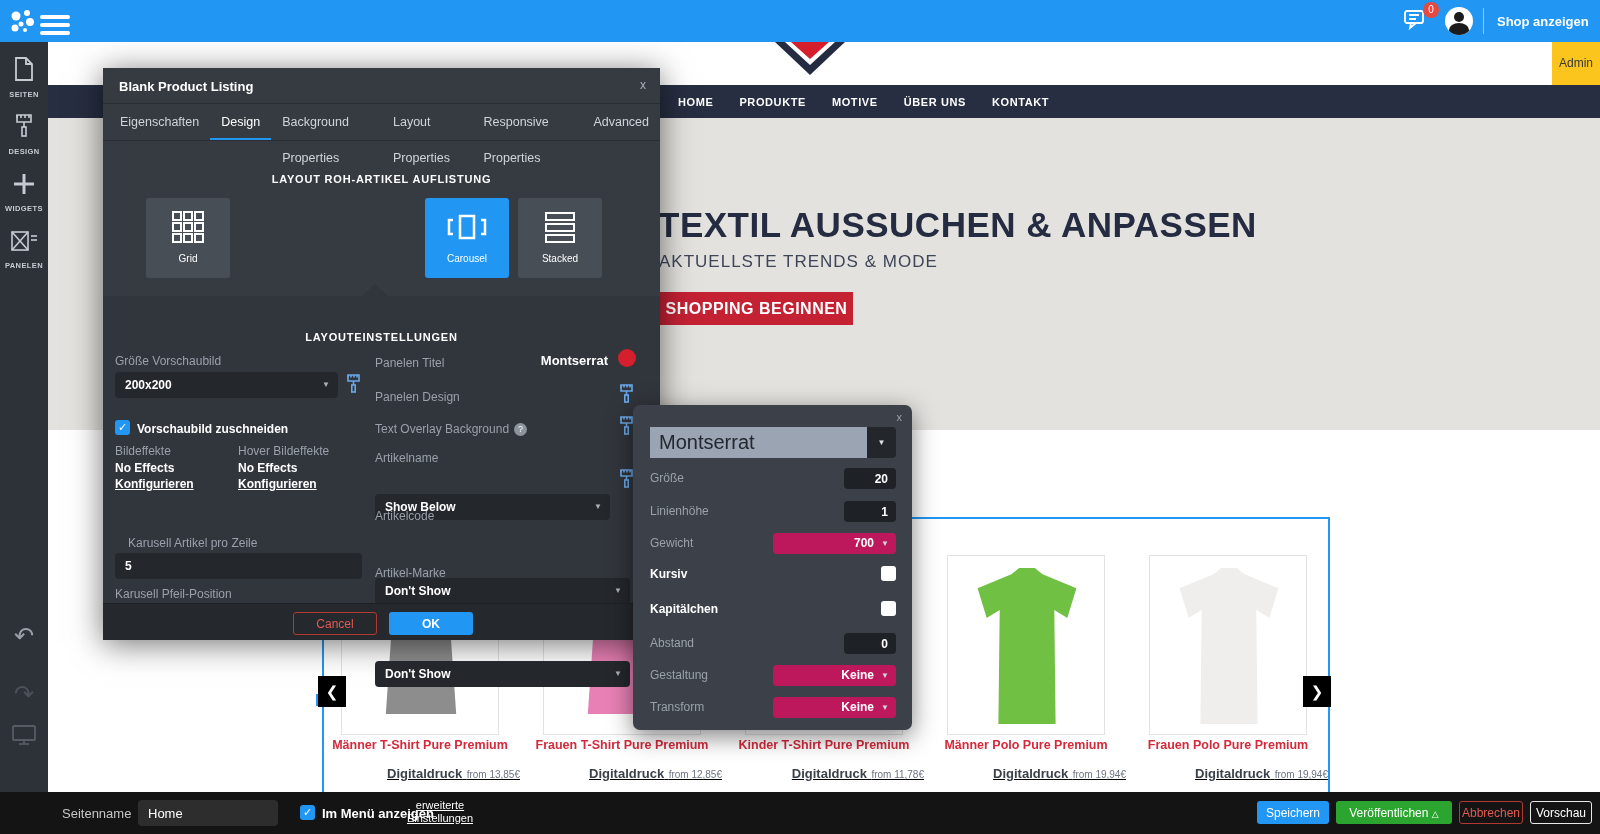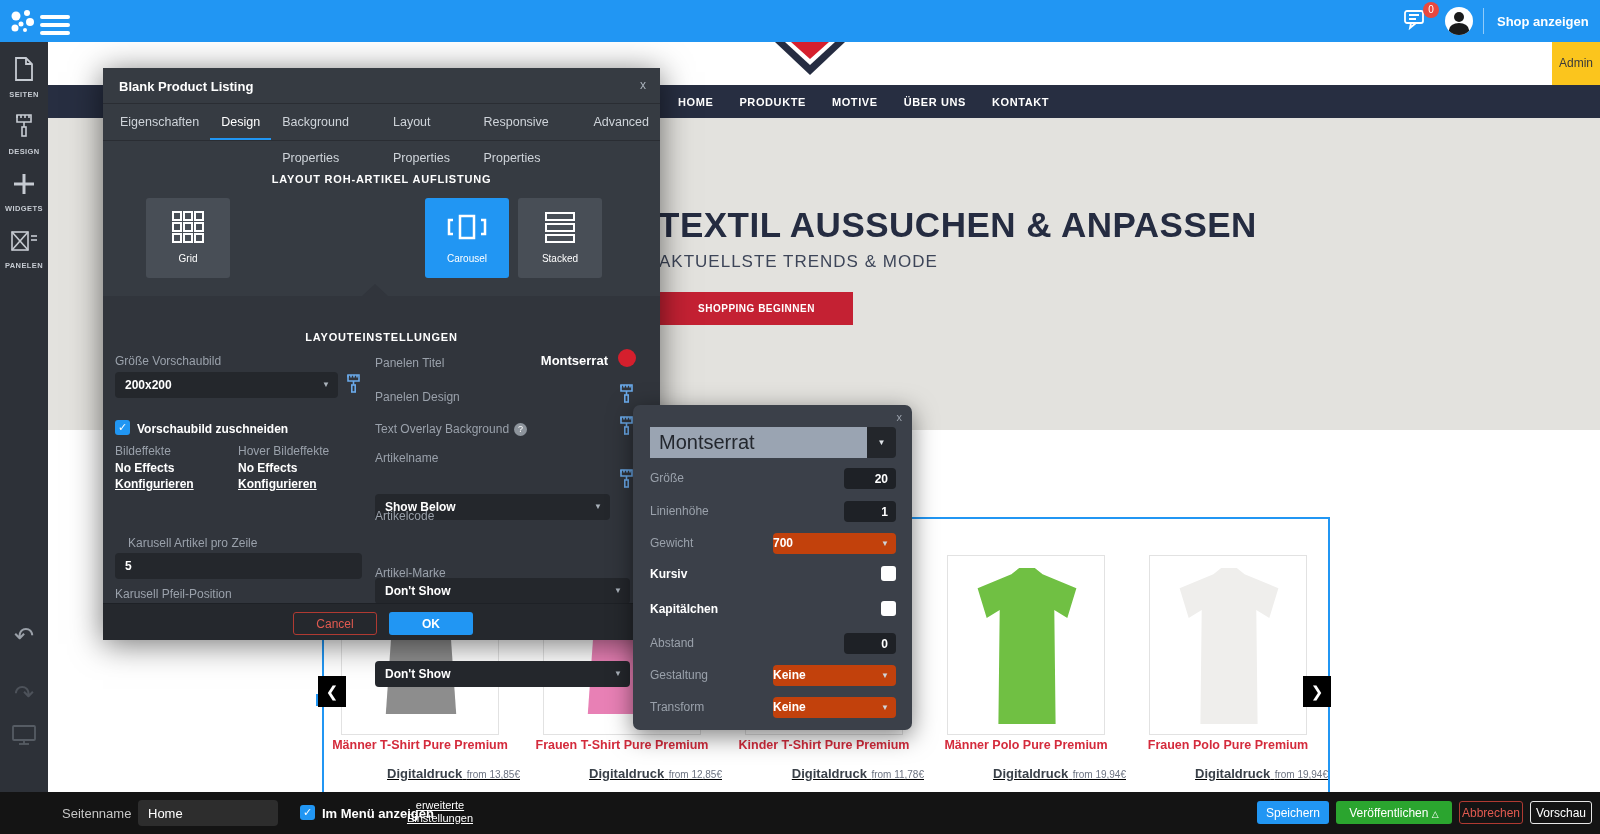"SHOPPING BEGINNEN" .hero-btn { font-size: 10px -> 16px }
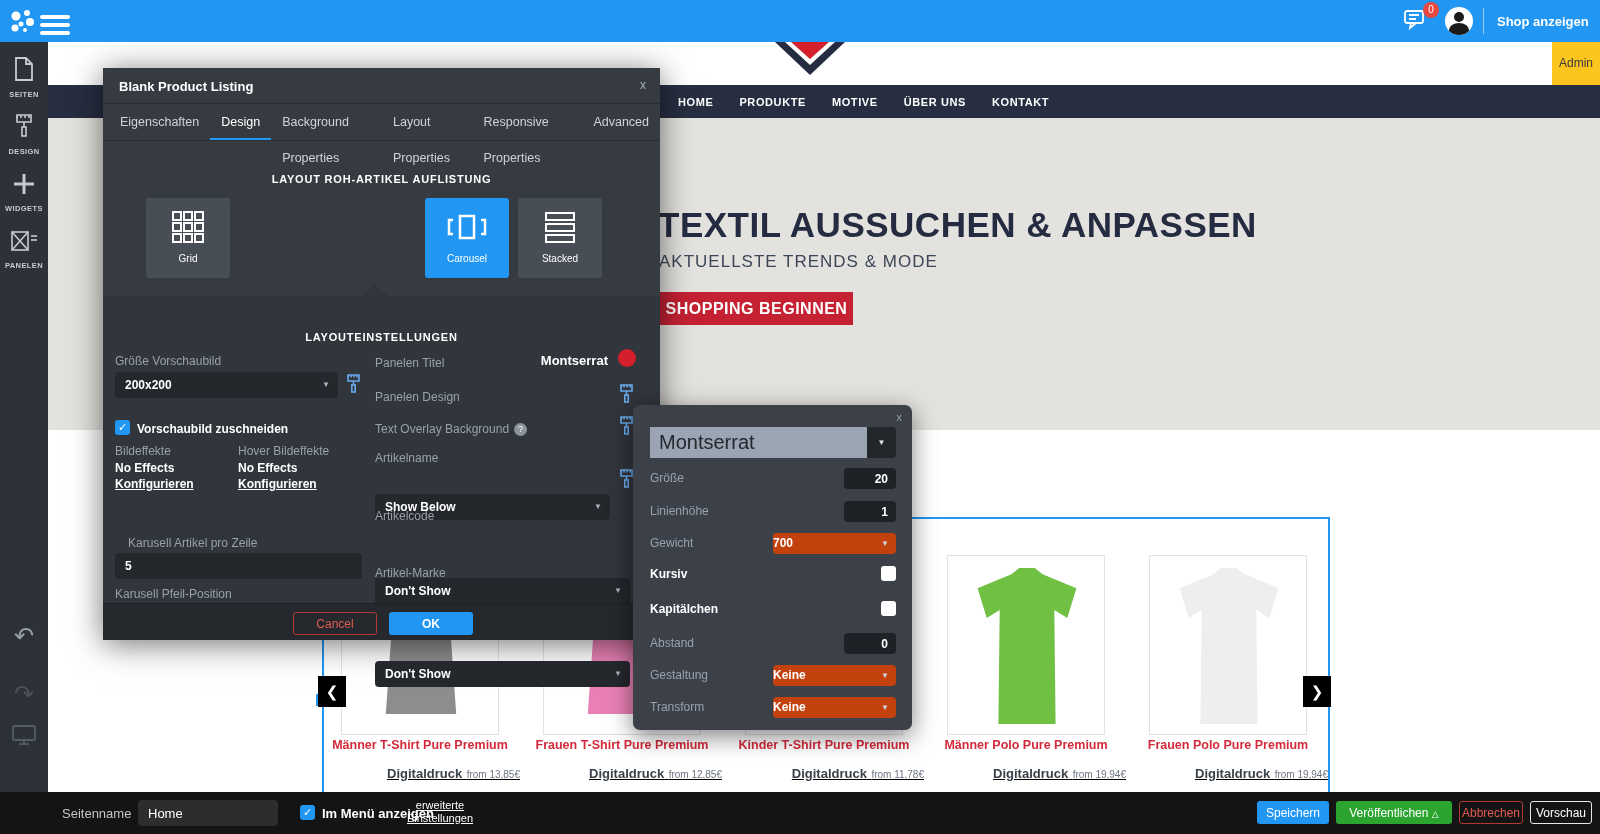"700" .fp-dd { background: #c2410c -> #be185d; text-align: left -> right }
